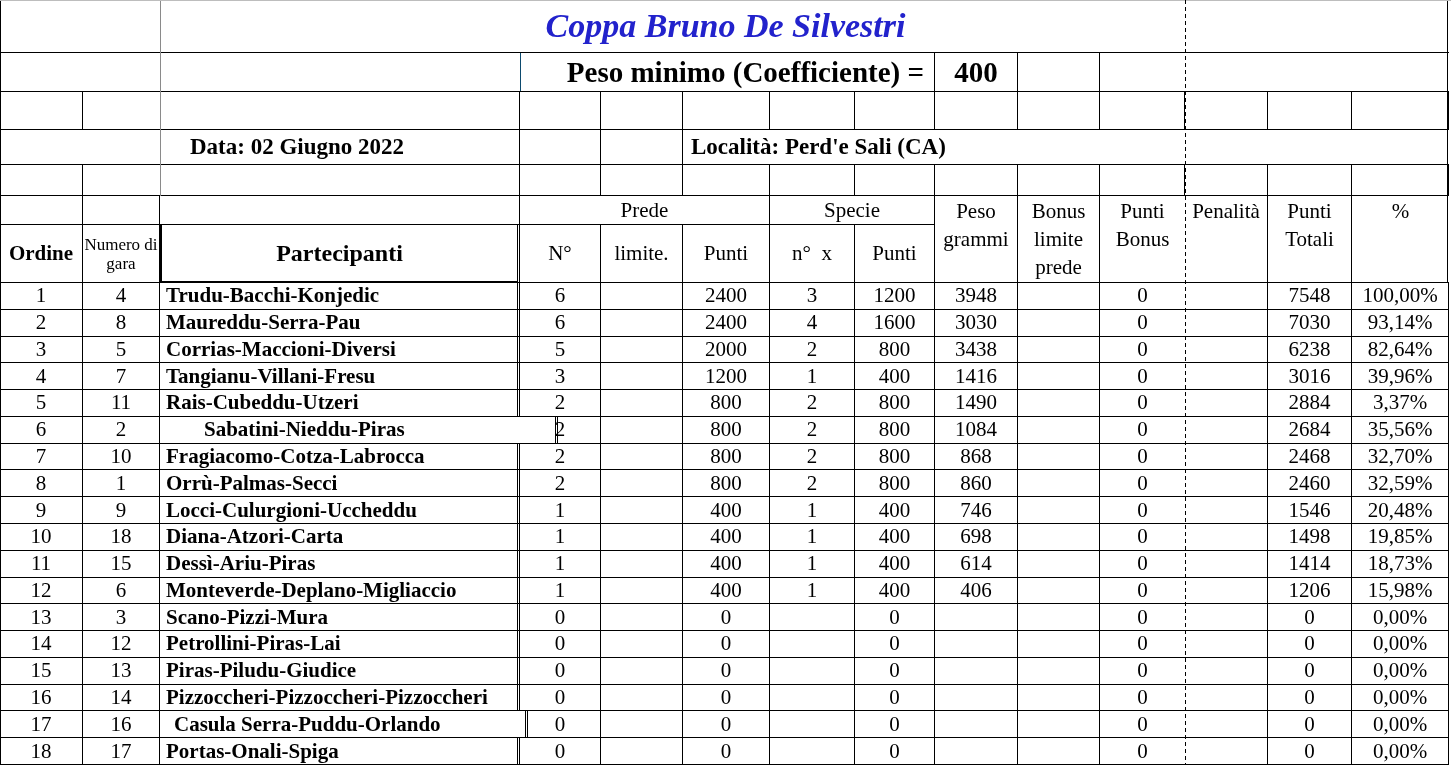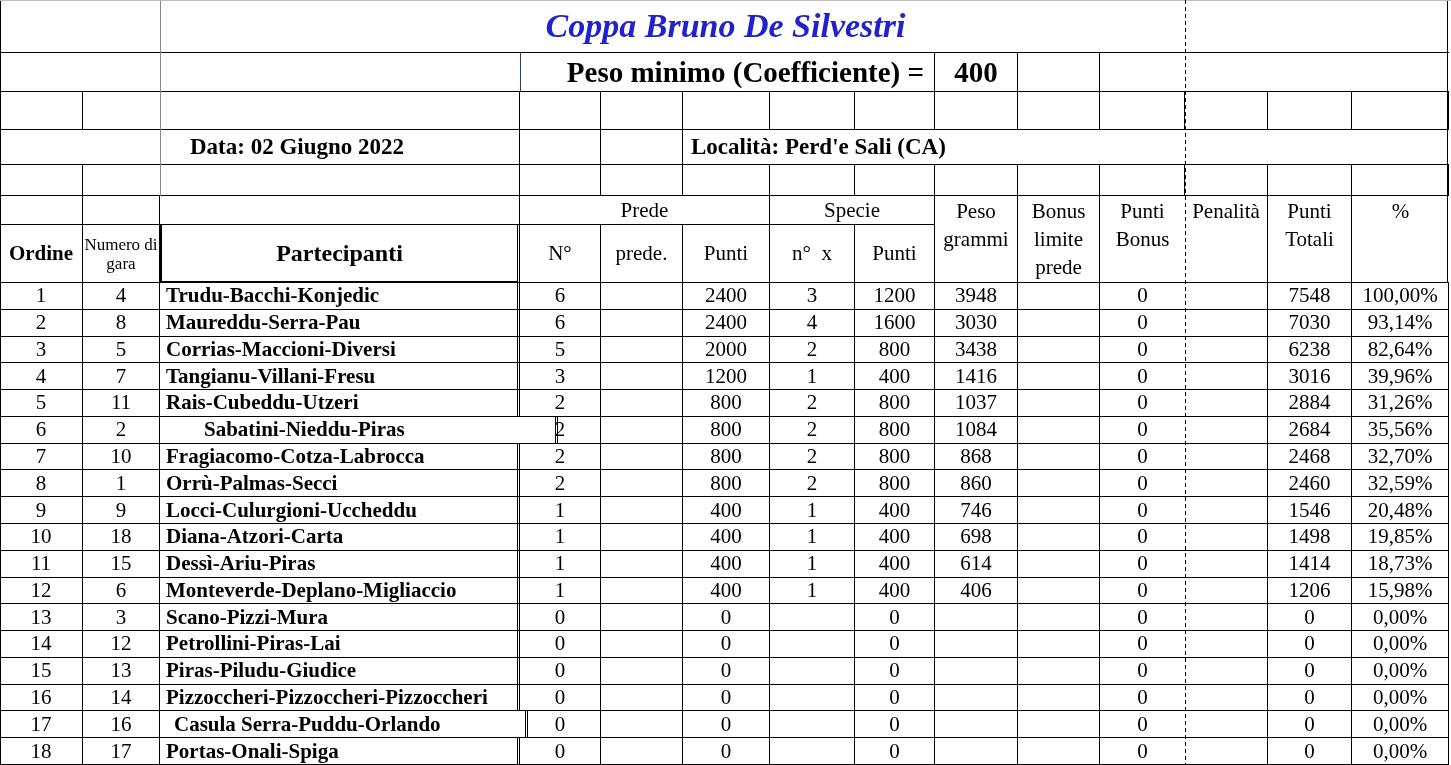"prede." div.cell { text: prede -> limite }
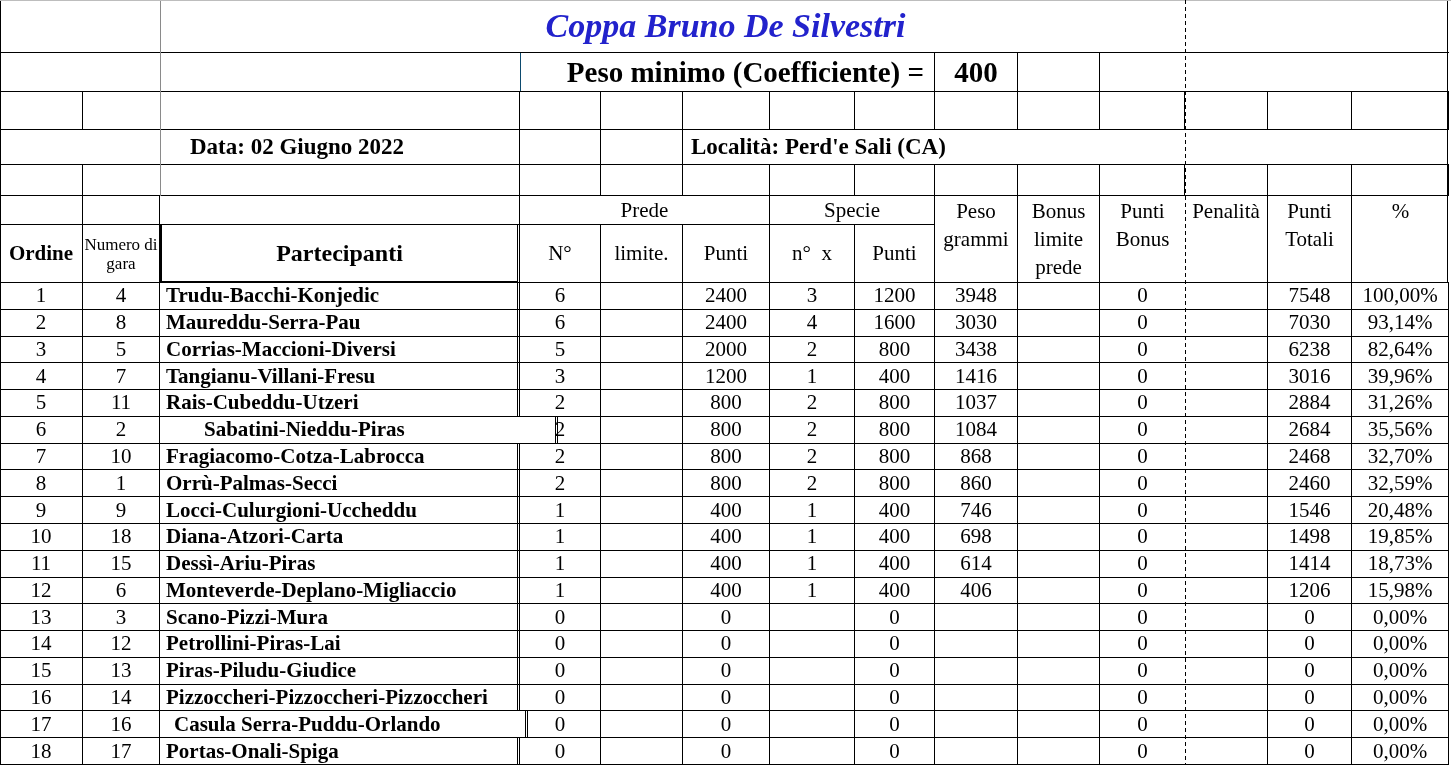"1037" div.cell { text: 1037 -> 1490 }
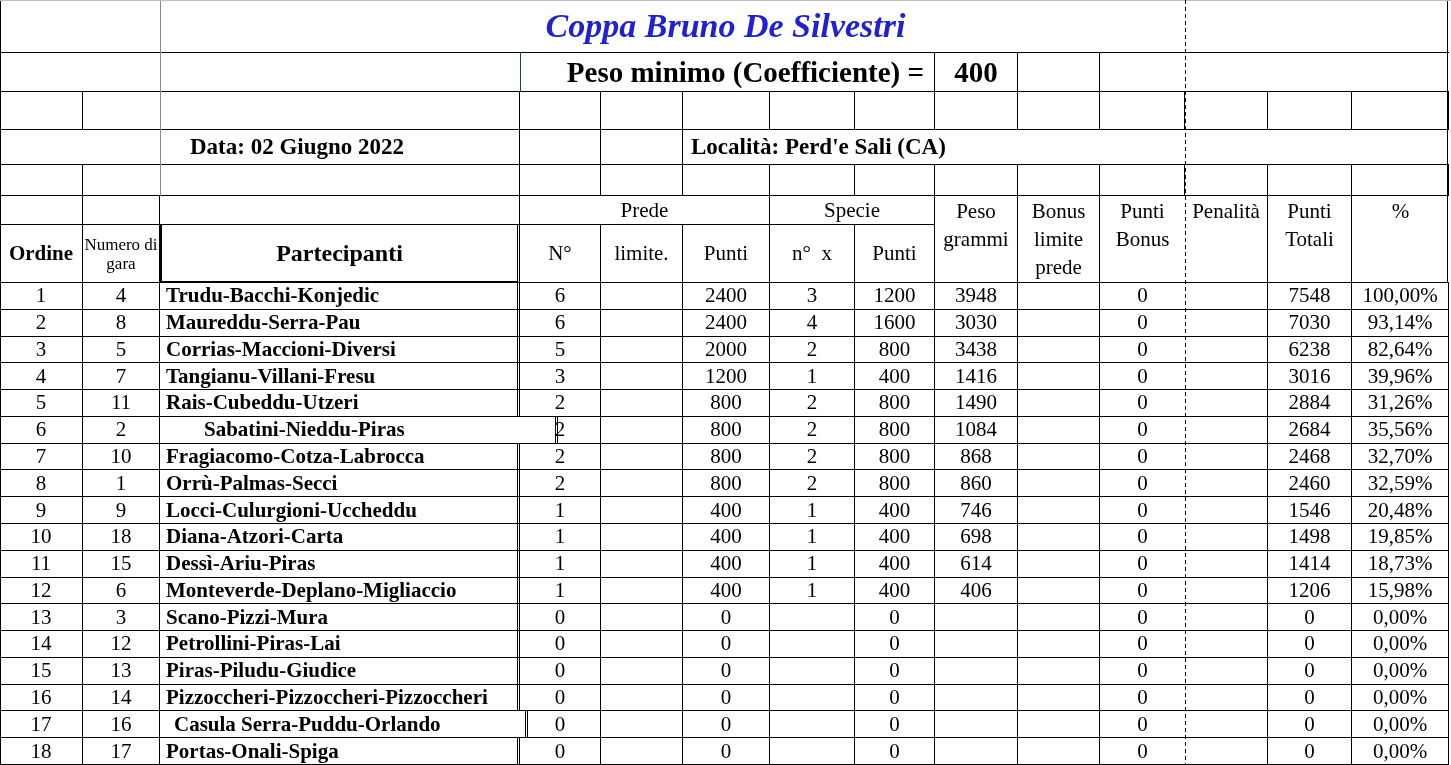"31,26%" div.cell { text: 31,26% -> 3,37% }
